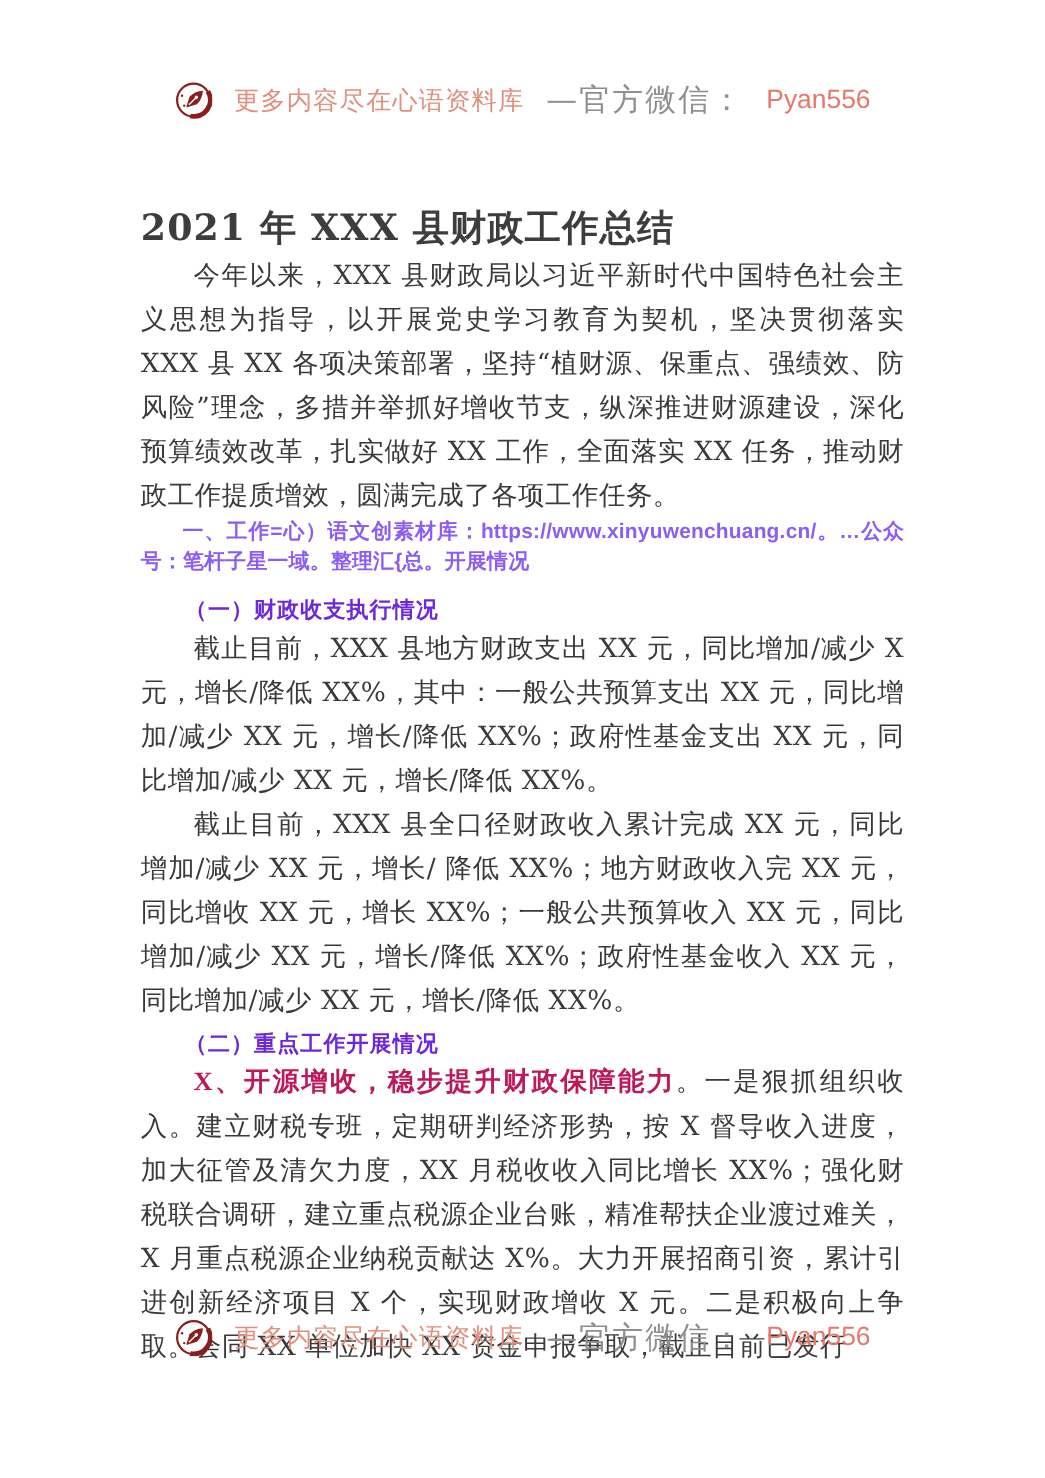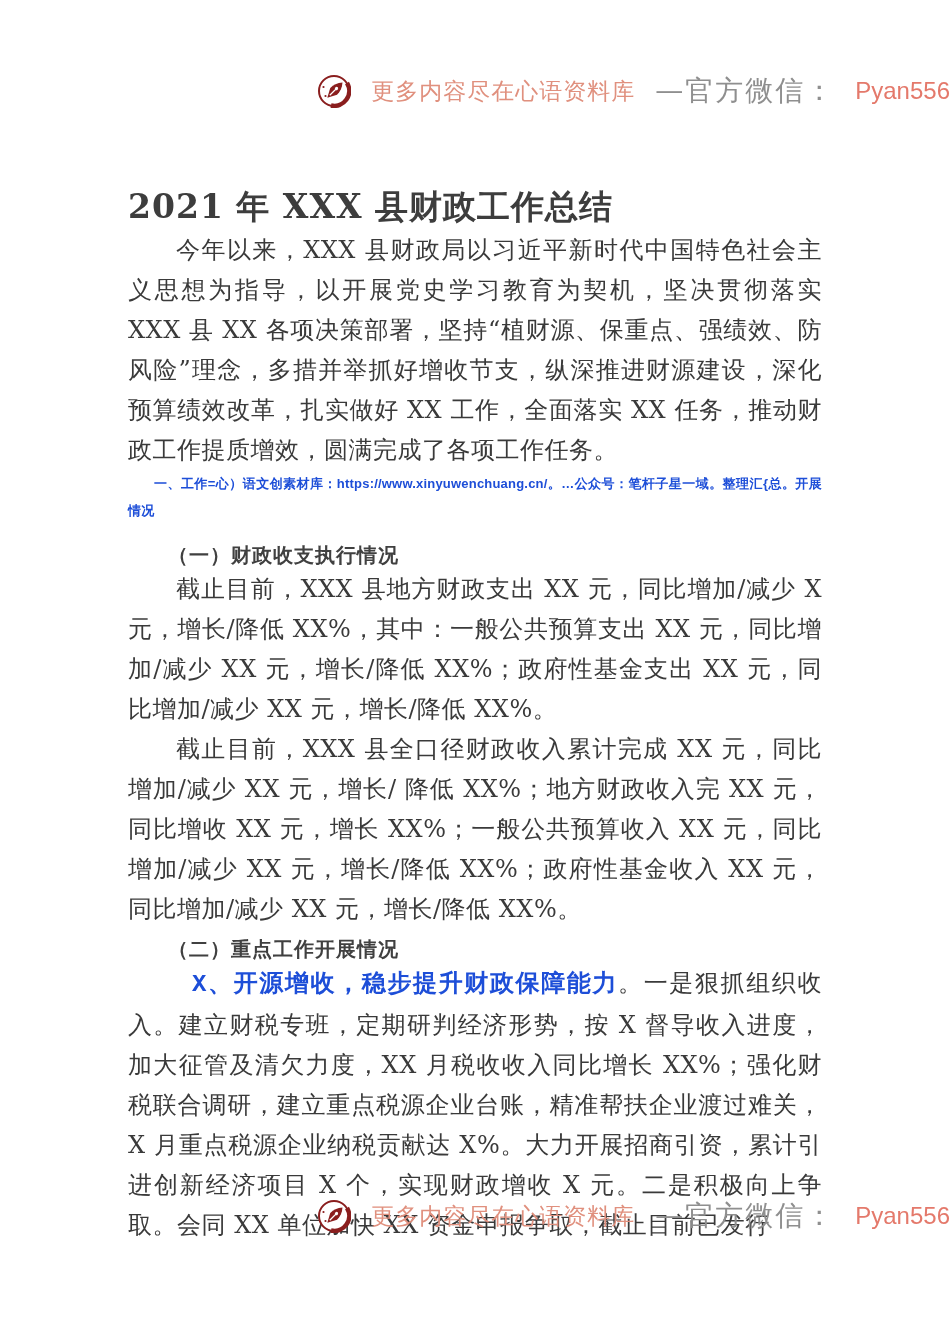"更多内容尽在心语资料库" .brand-row { justify-content: flex-end -> center }
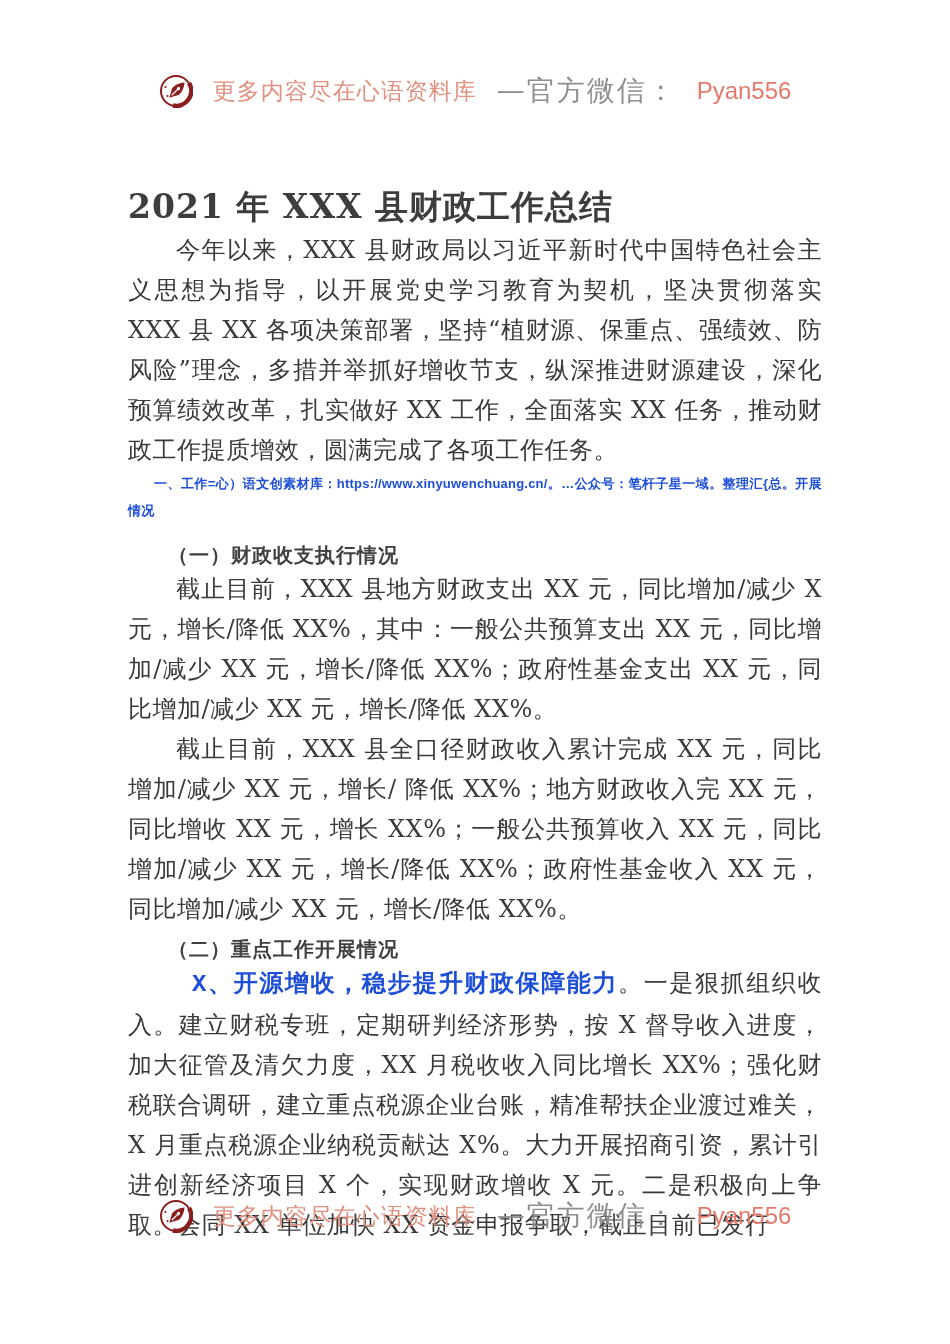"一、工作=心）语文创素材库：https://www.xinyuwenchuang" .watermark-heading { color: #1d4ed8 -> #8b5cf6; font-size: 13px -> 19px }
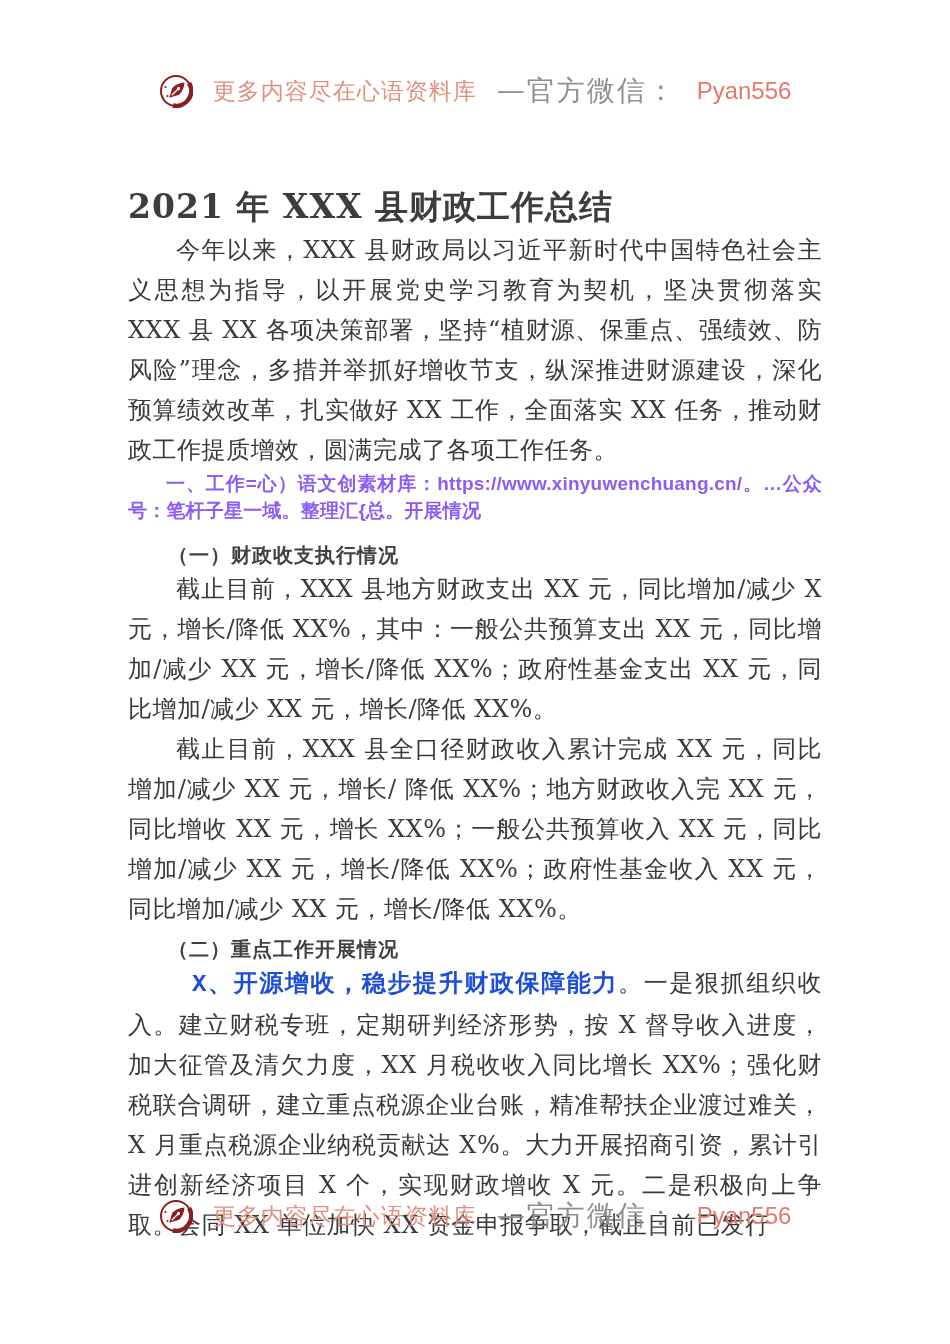"（一）财政收支执行情况" .sub-heading { color: #404040 -> #6d28d9 }
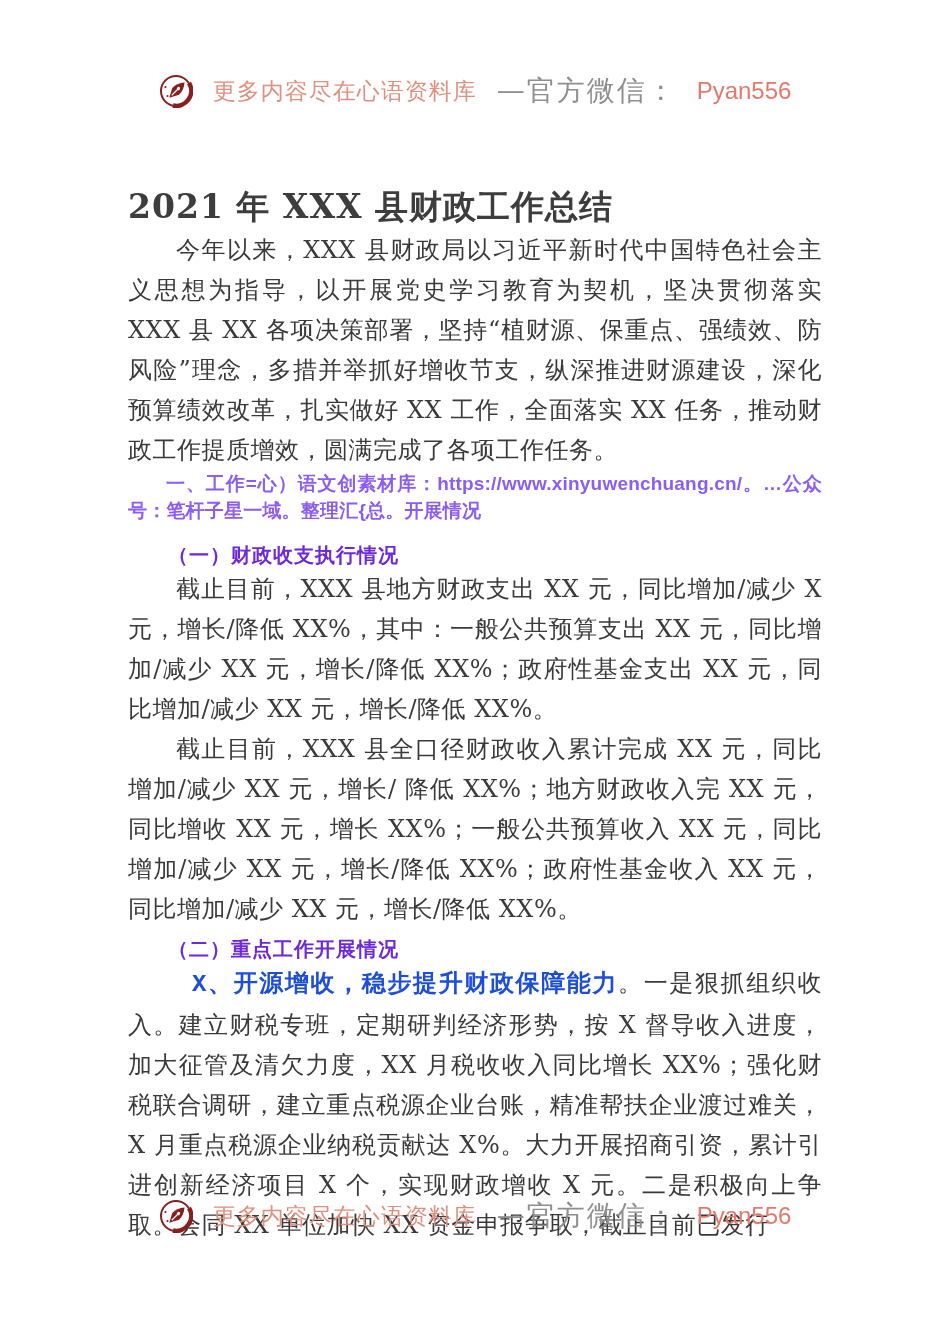"X、开源增收，稳步提升财政保障能力" .lead-bold { color: #1d4ed8 -> #be185d; font-family: Liberation Mono, monospace -> Liberation Serif, serif; margin-left: 16px -> none }
